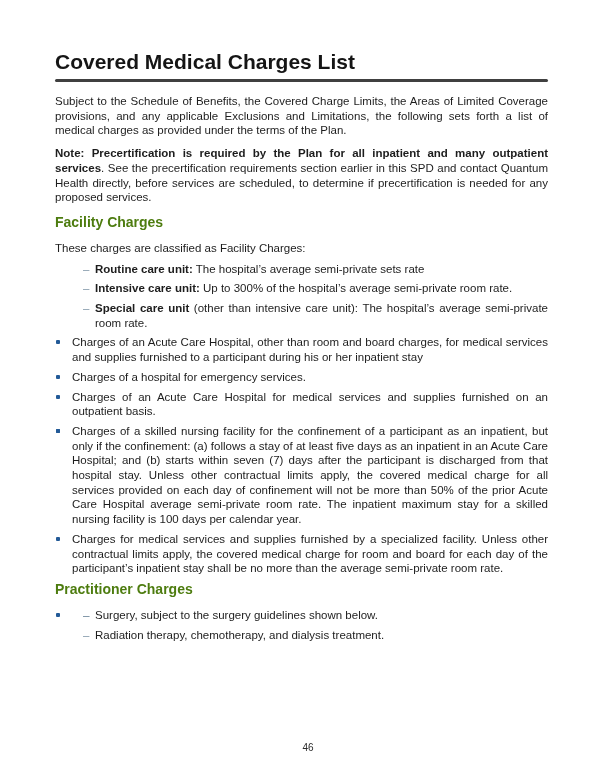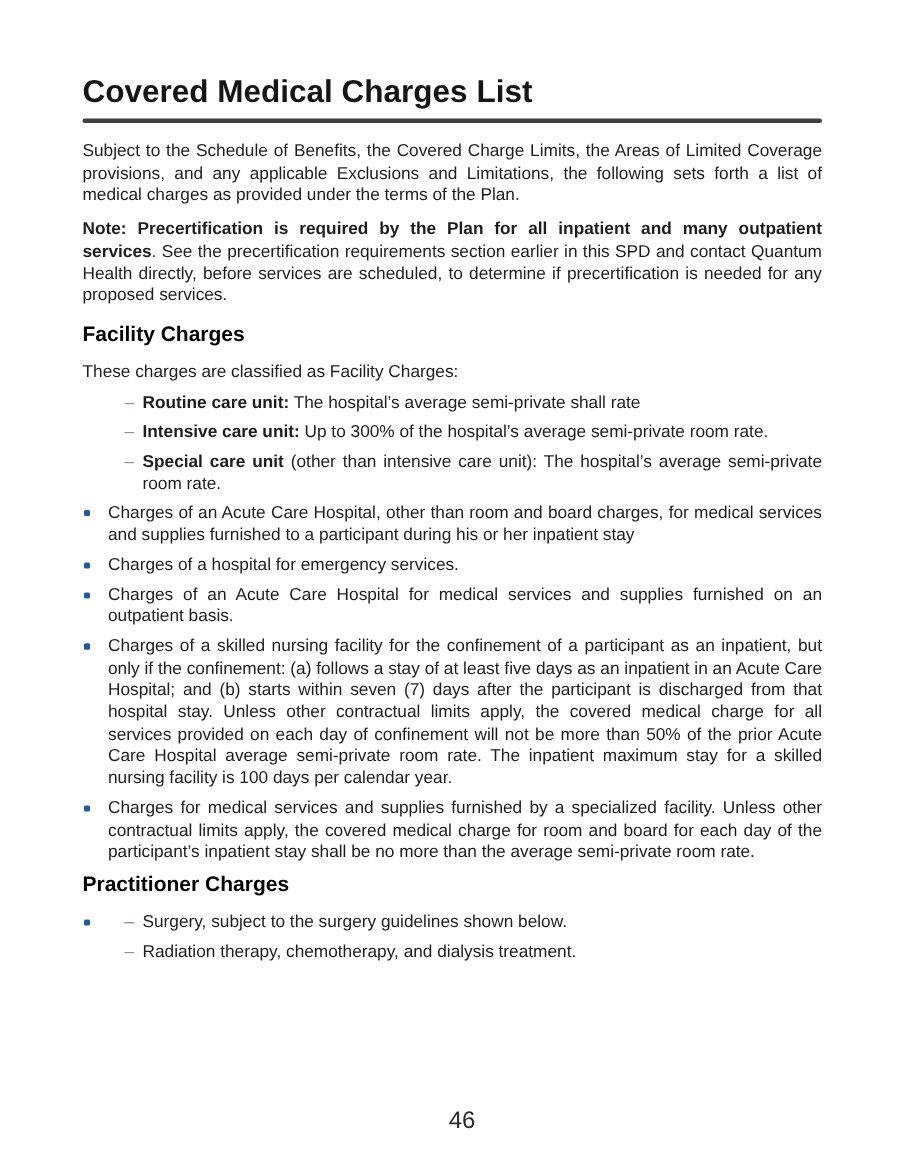"Facility Charges" .section-heading { color: #000000 -> #4d7c0f }
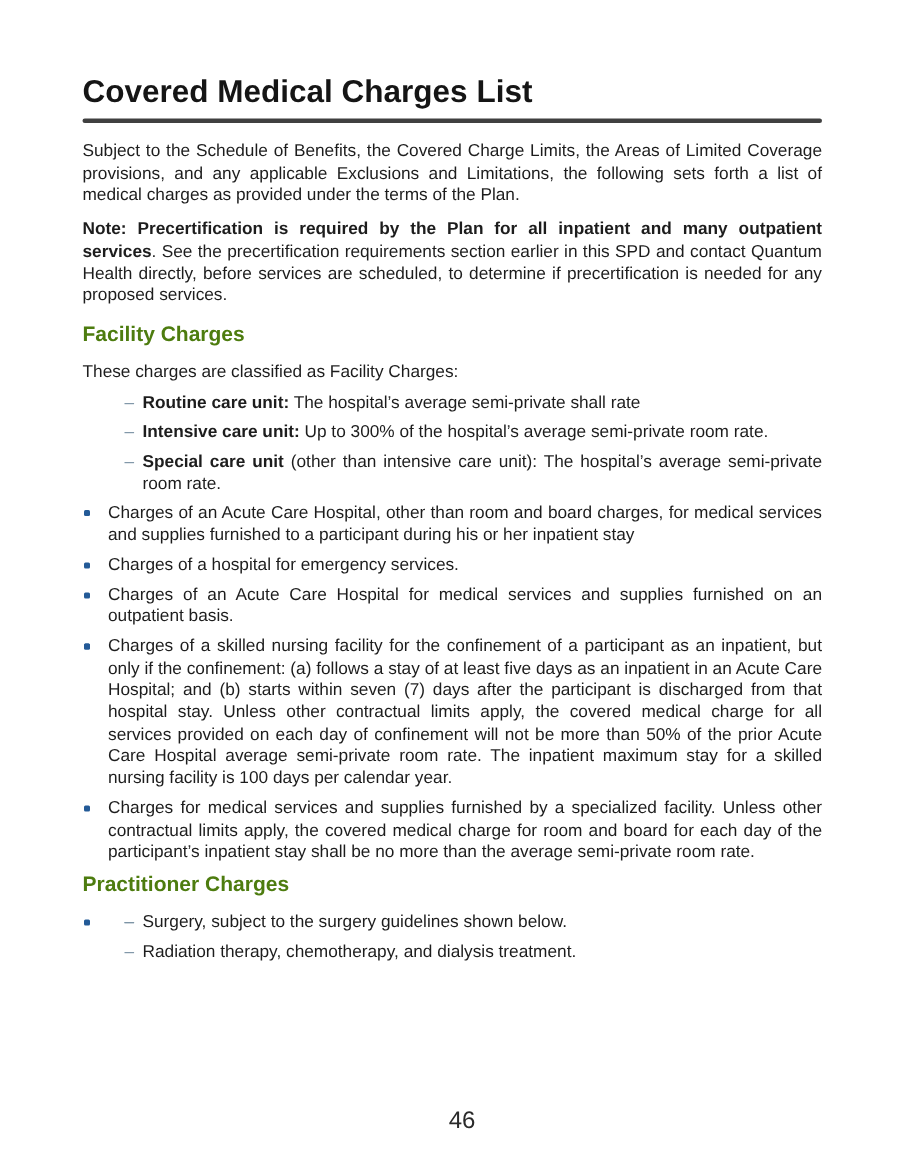"The hospital’s average semi-private" span { text: shall -> sets }
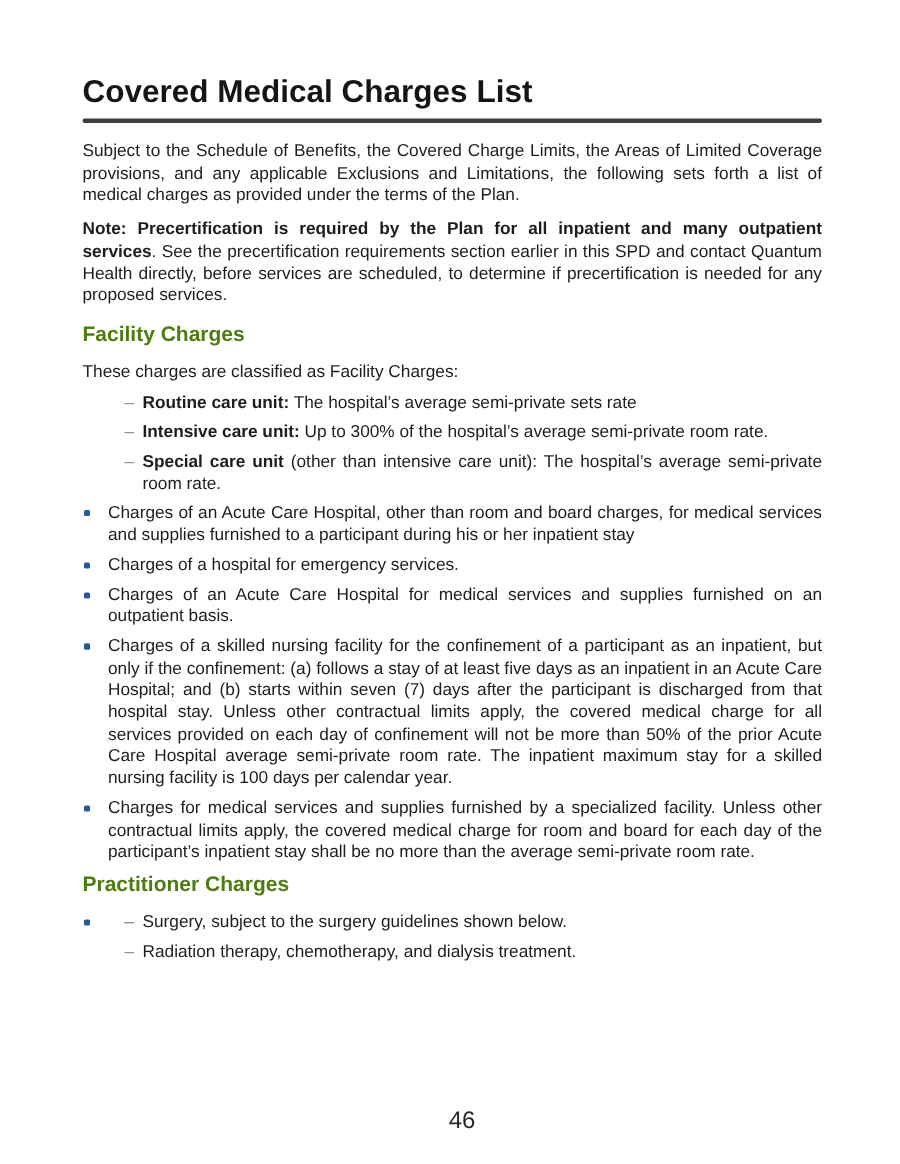"46" .page-number { font-size: 16px -> 10px }
